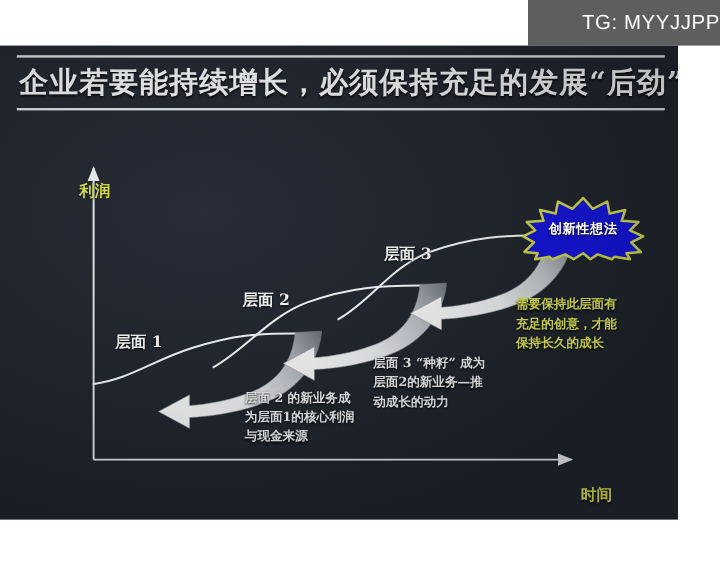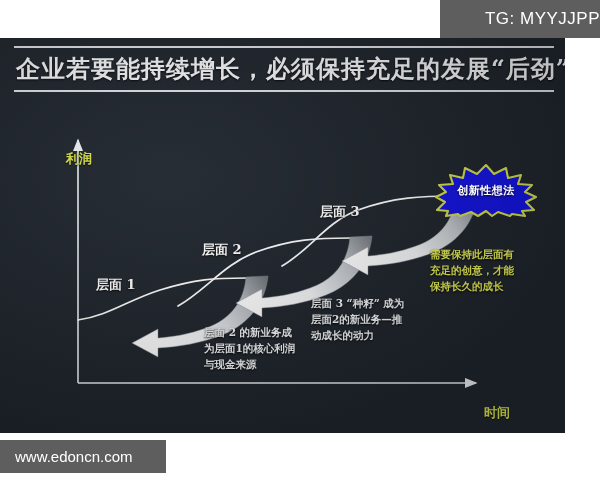"www.edoncn.com" div.url-bar { html: <div> <span>www.edoncn.com</span> </div> -> none }
